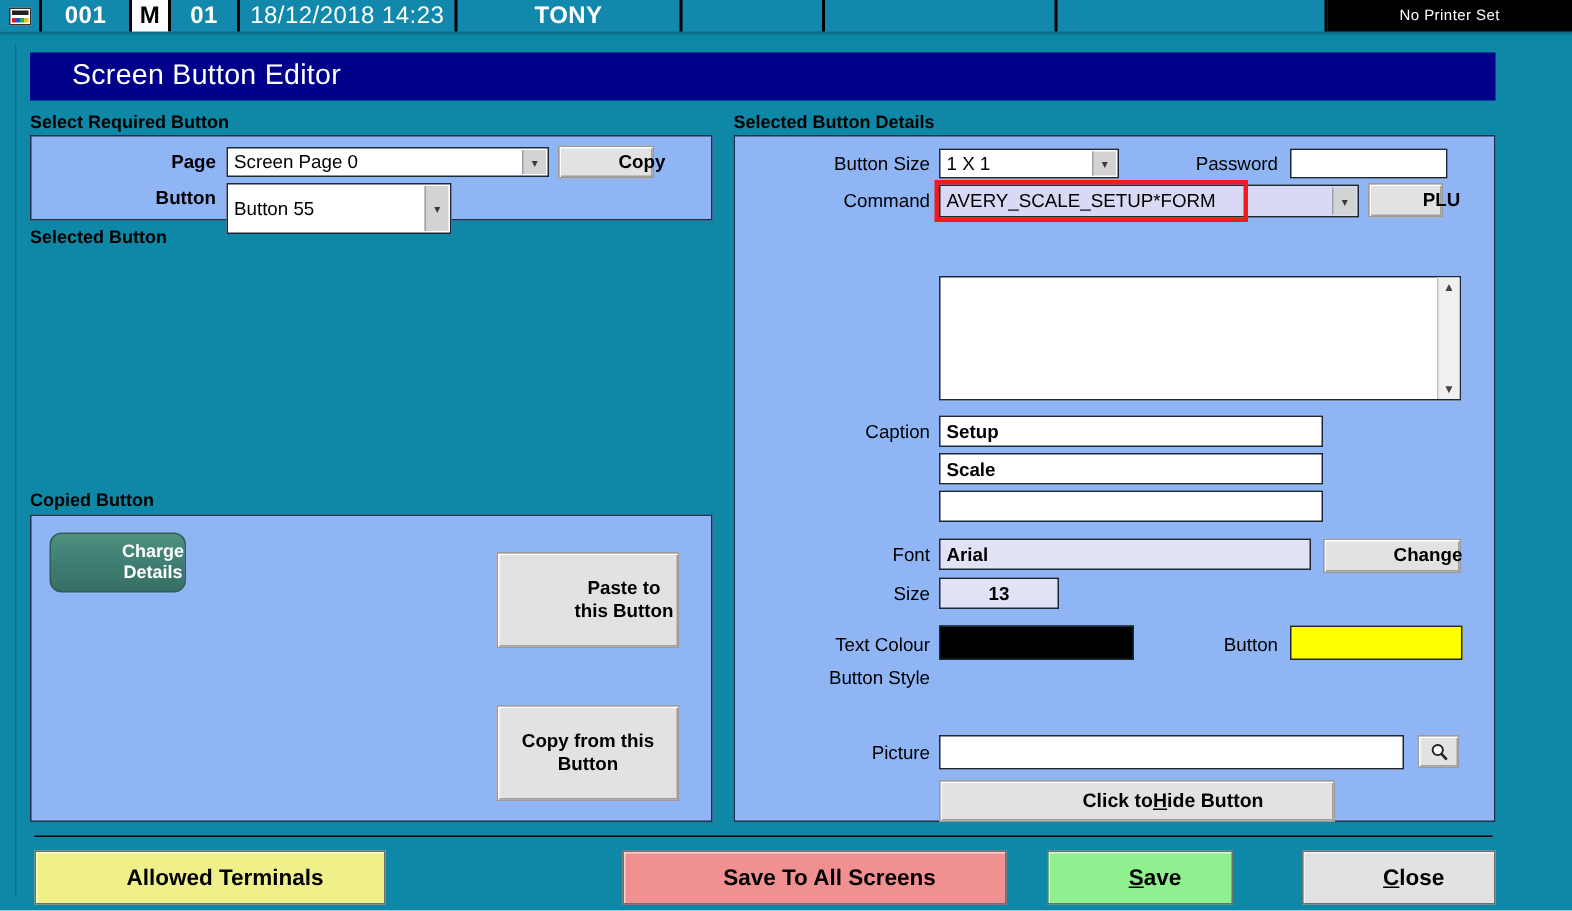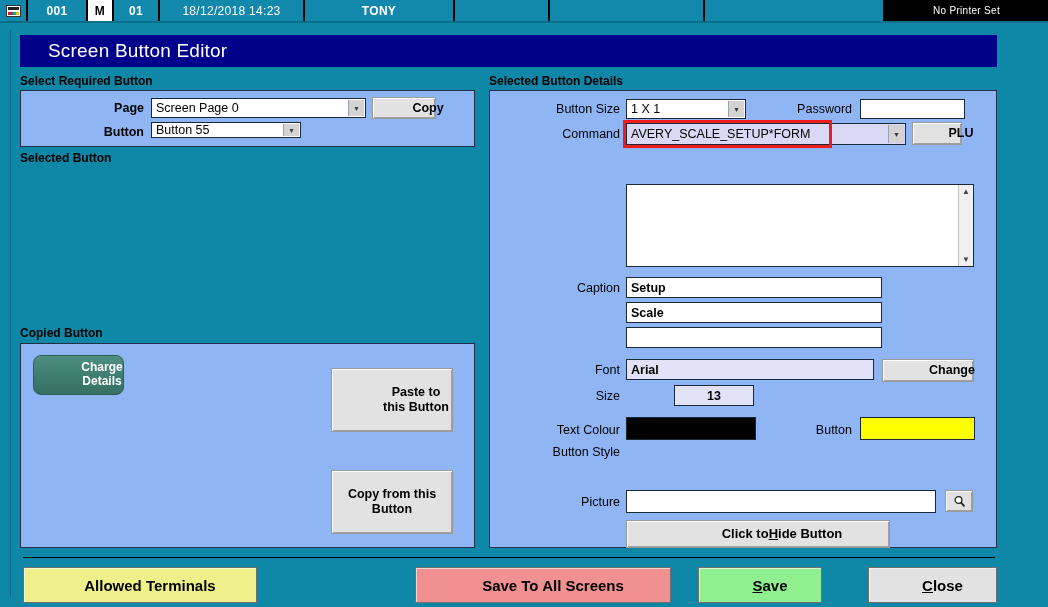"001" .sb-cell { font-size: 12px -> 16px }
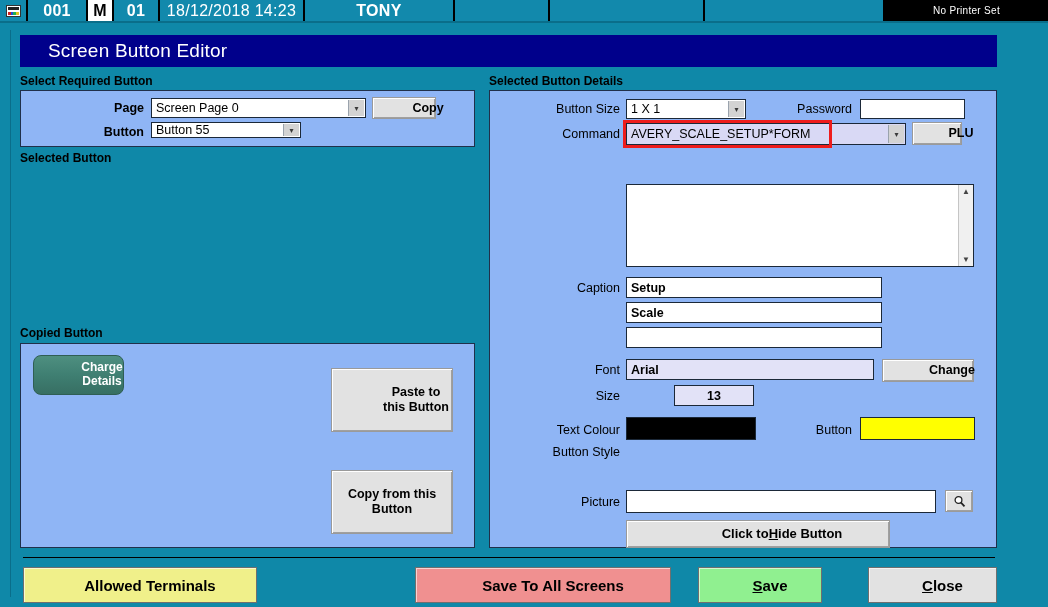"Button 55" div.combo { height: 16px -> 34px }
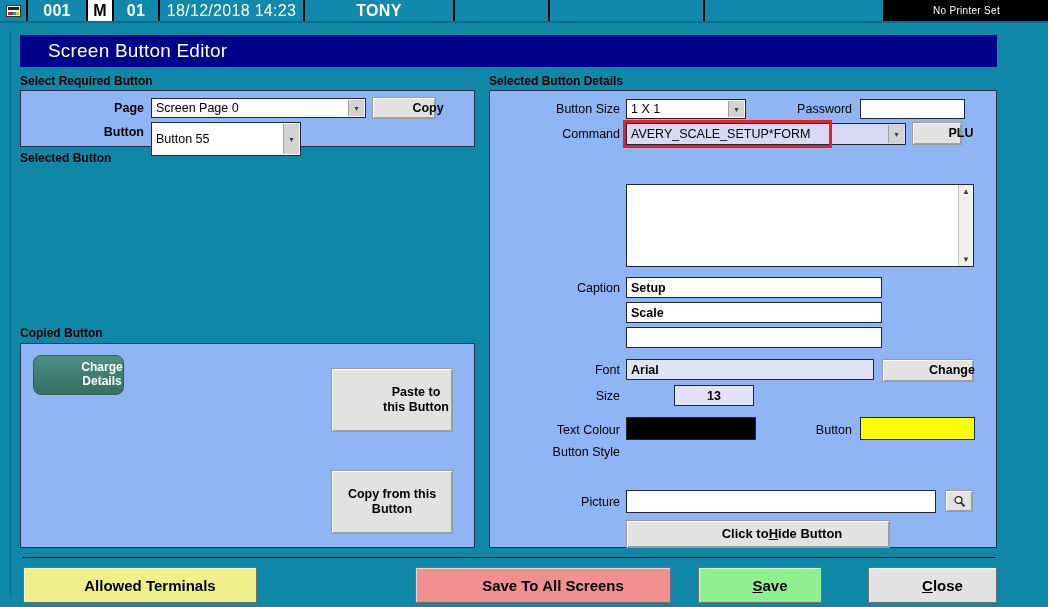"13" div.txtbox { margin-left: 48px -> none }
